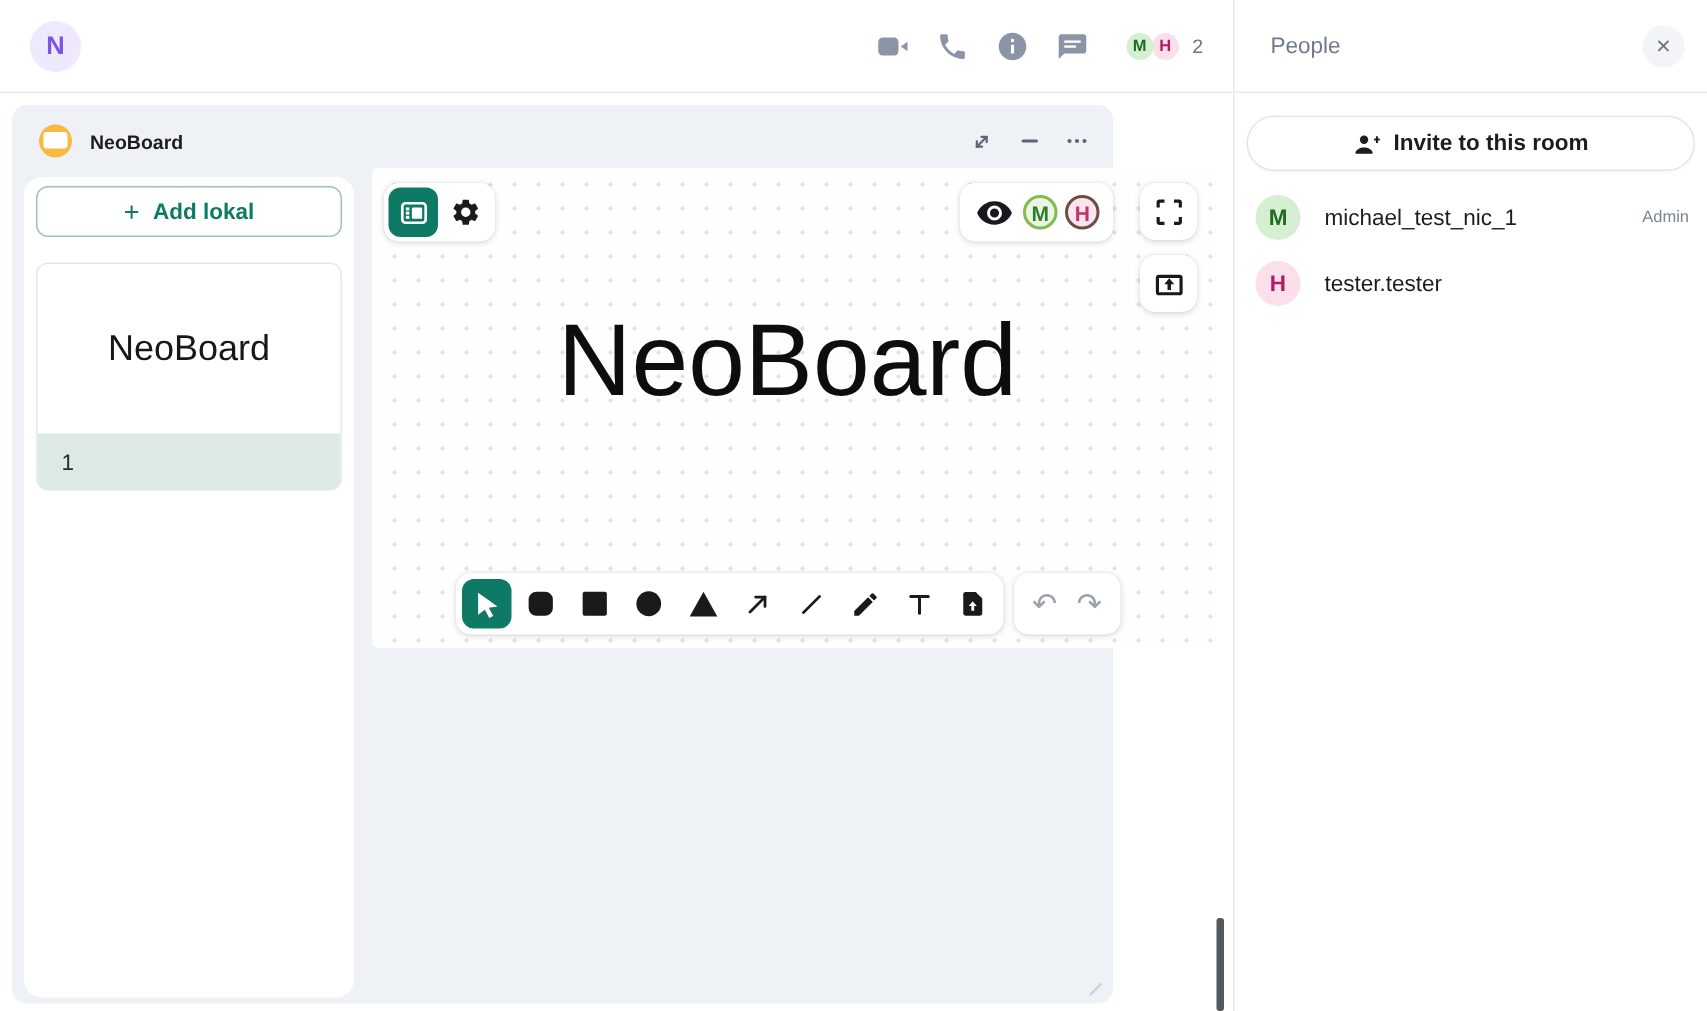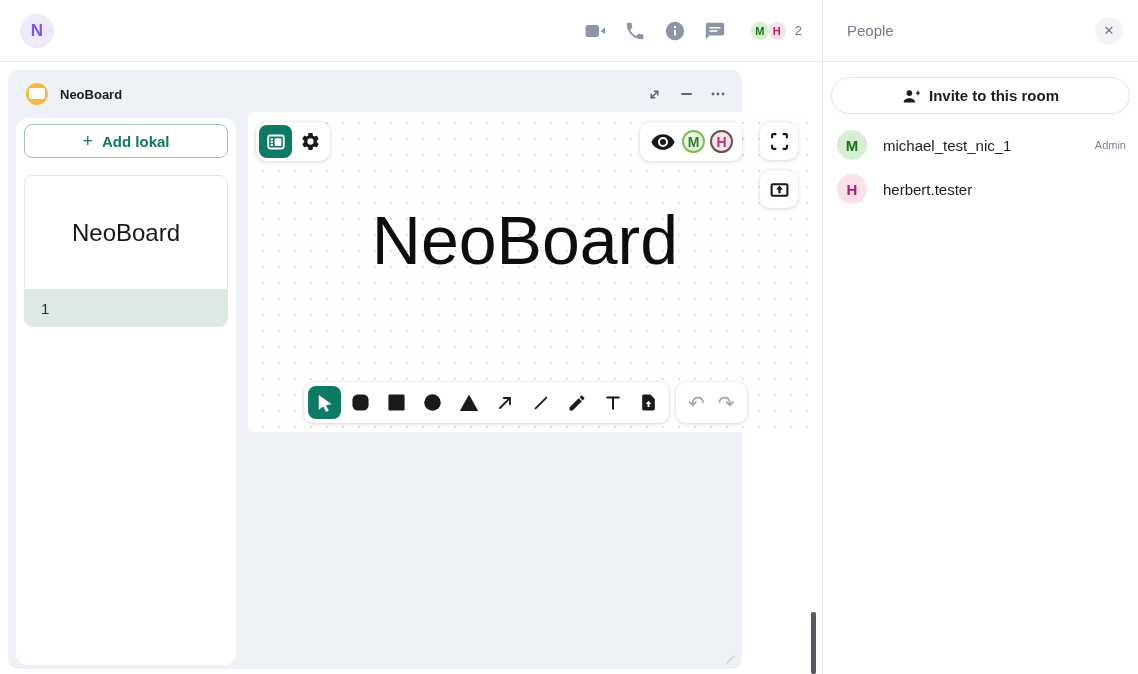"herbert.tester" div.member-name { text: herbert.tester -> tester.tester }
